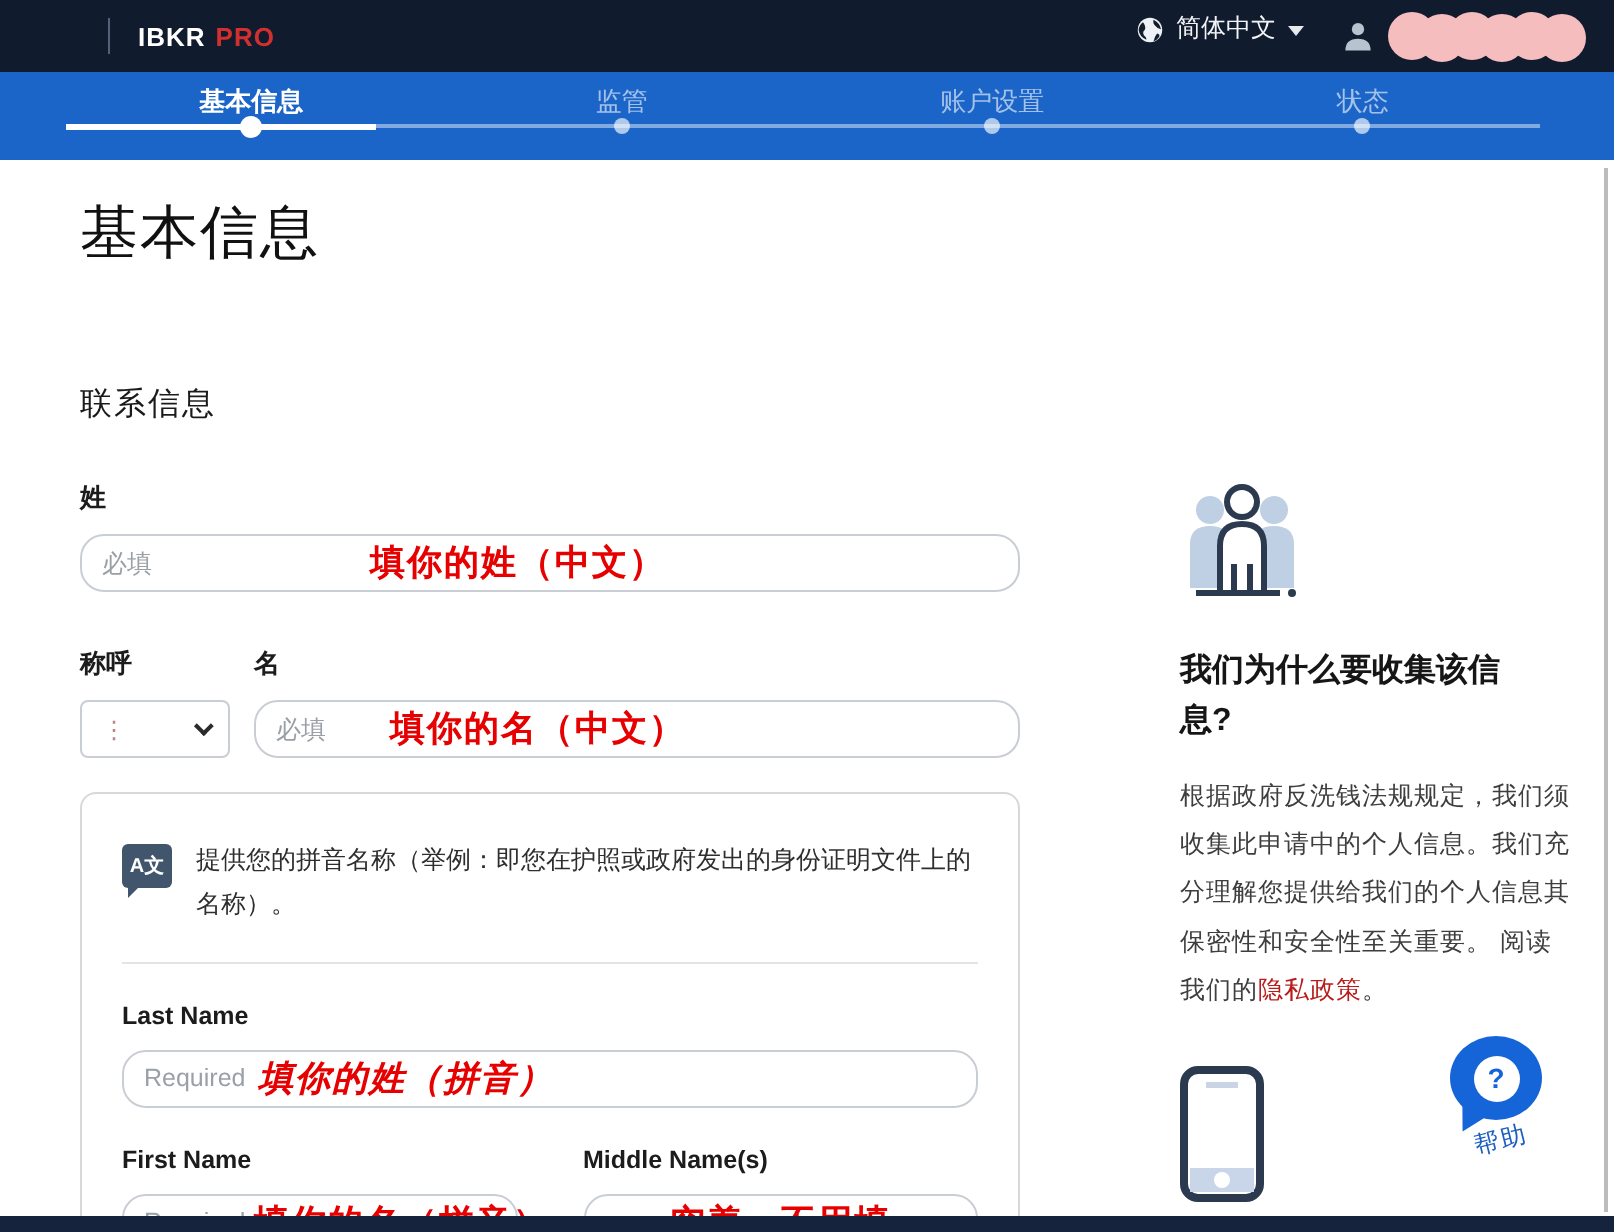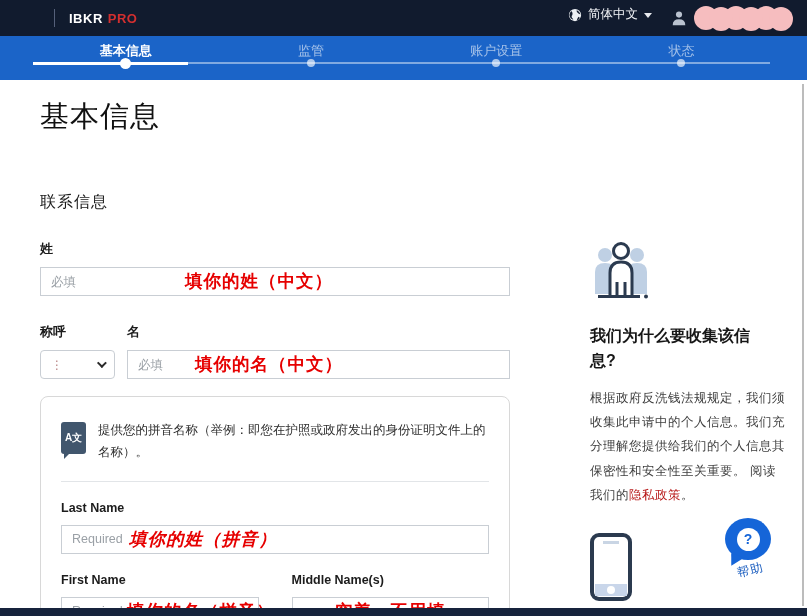"必填" .txt { border-radius: 0 -> 12px }
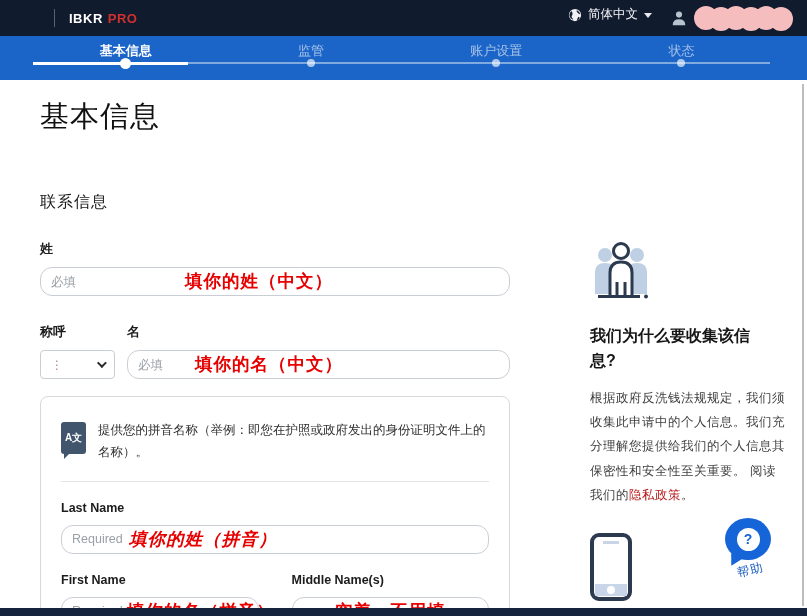"A文" .translate-icon { height: 32px -> 22px }
